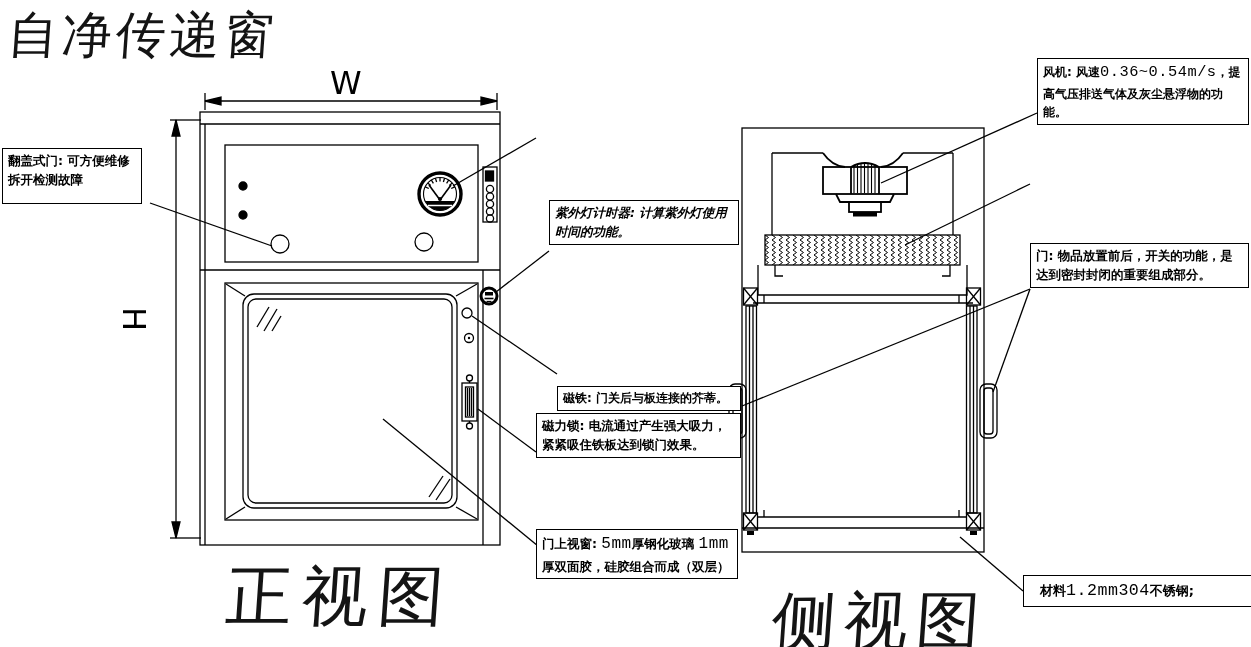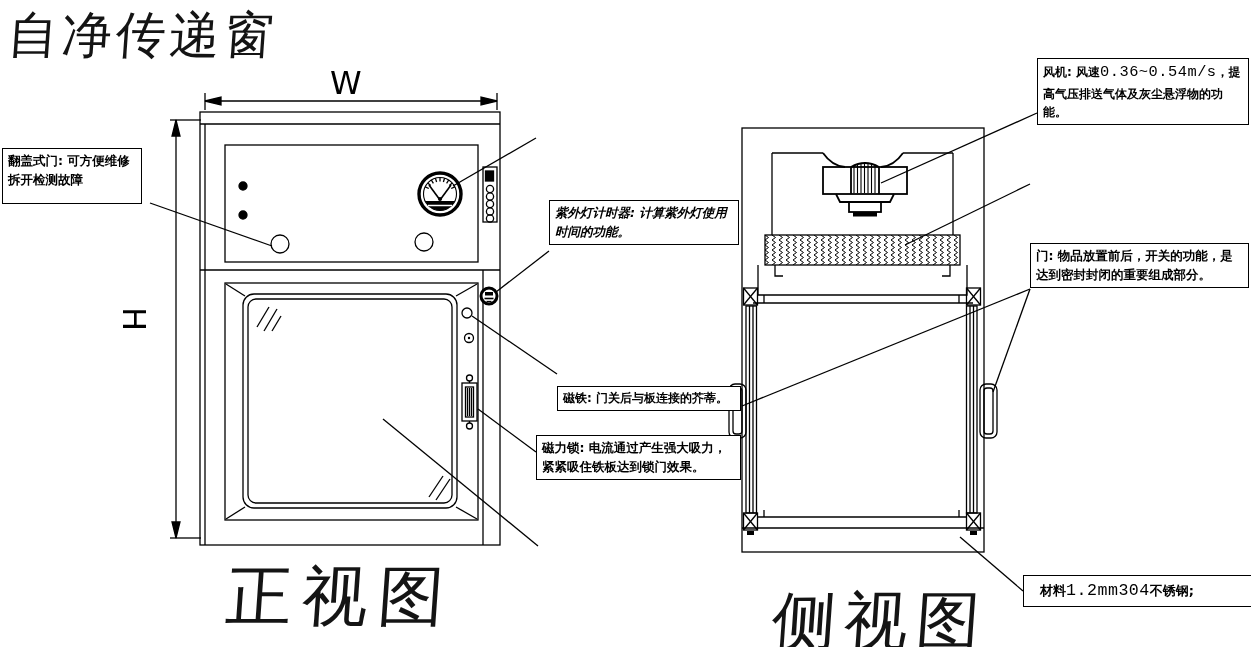"磁力锁: 电流通过产生强大吸力，紧紧吸住铁板达到锁门效果。" div.callout { top: 435px -> 413px }
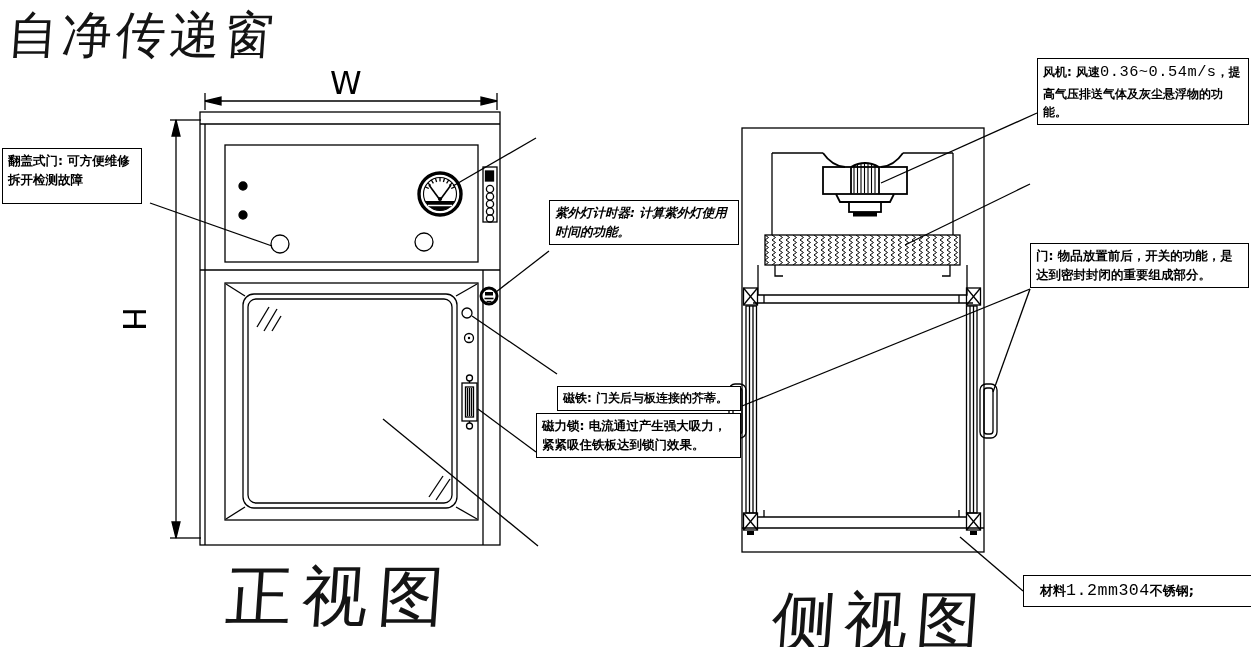"门上视窗: 5mm厚钢化玻璃 1mm厚双面胶，硅胶组合而成（双层）" div.callout { html: none -> <div> <span>门上视窗: <span>5mm</span>厚钢化玻璃 <span>1mm</span>厚双面胶，硅胶组合而成（双层）</span> </div> }
